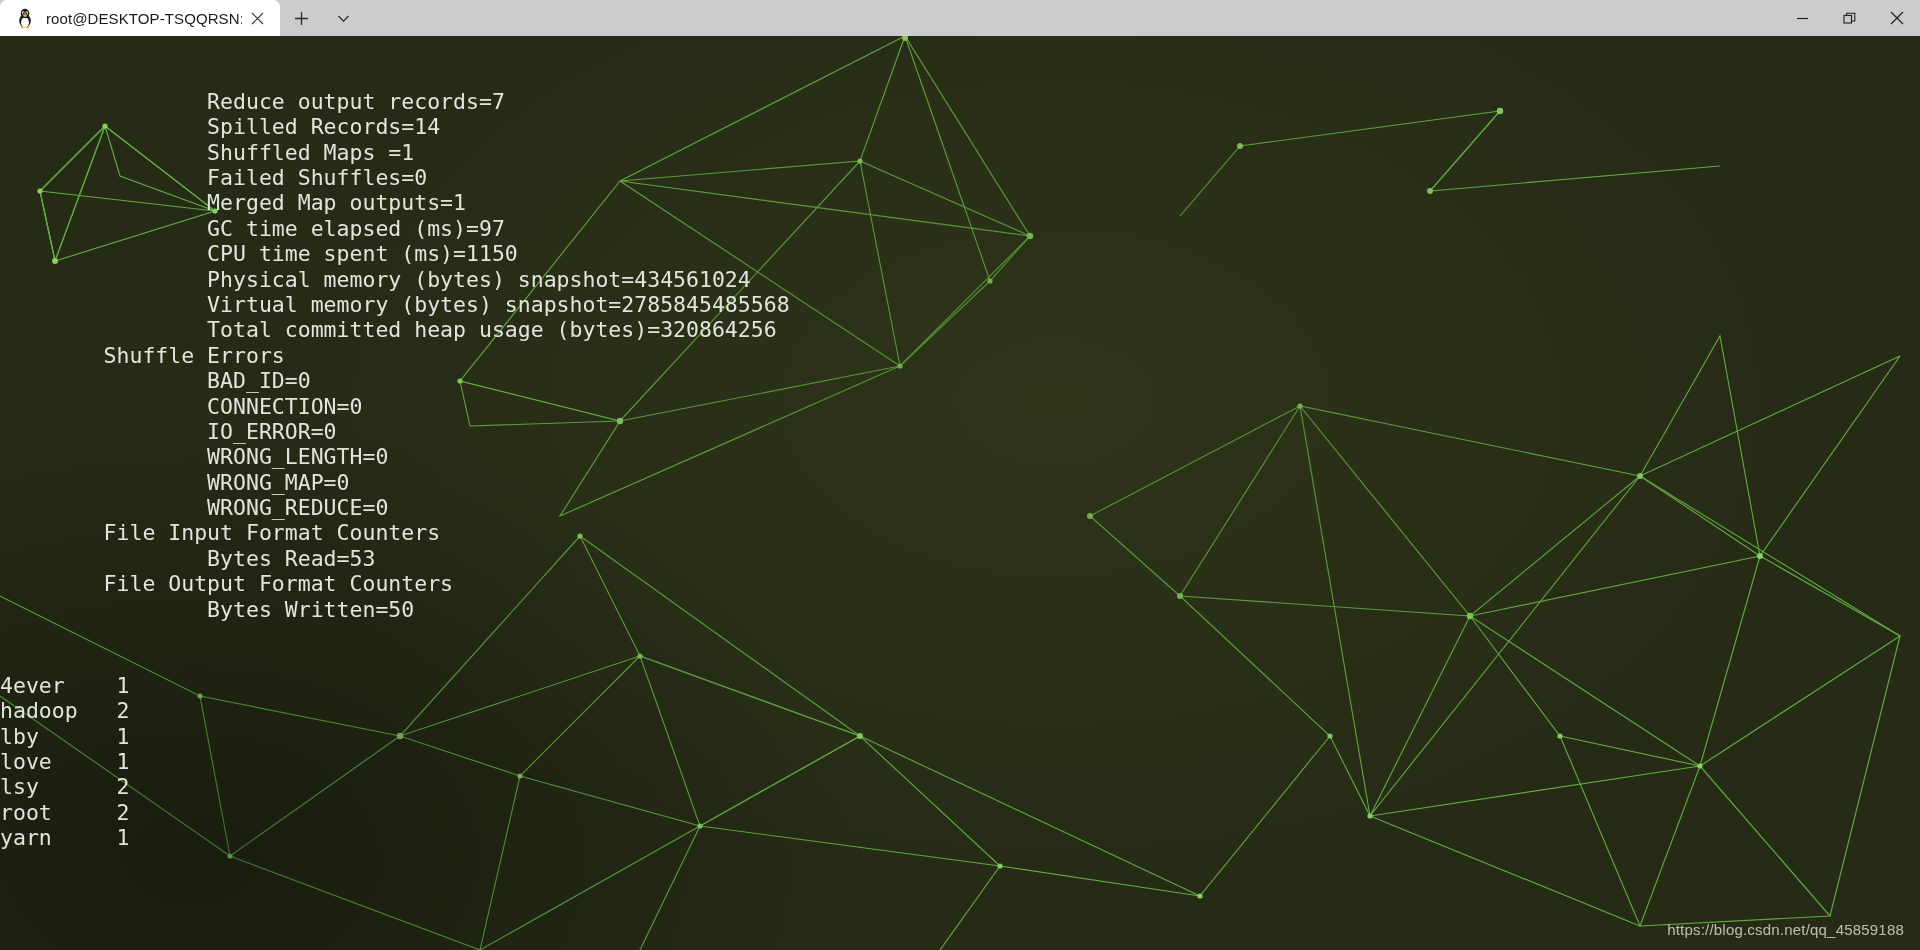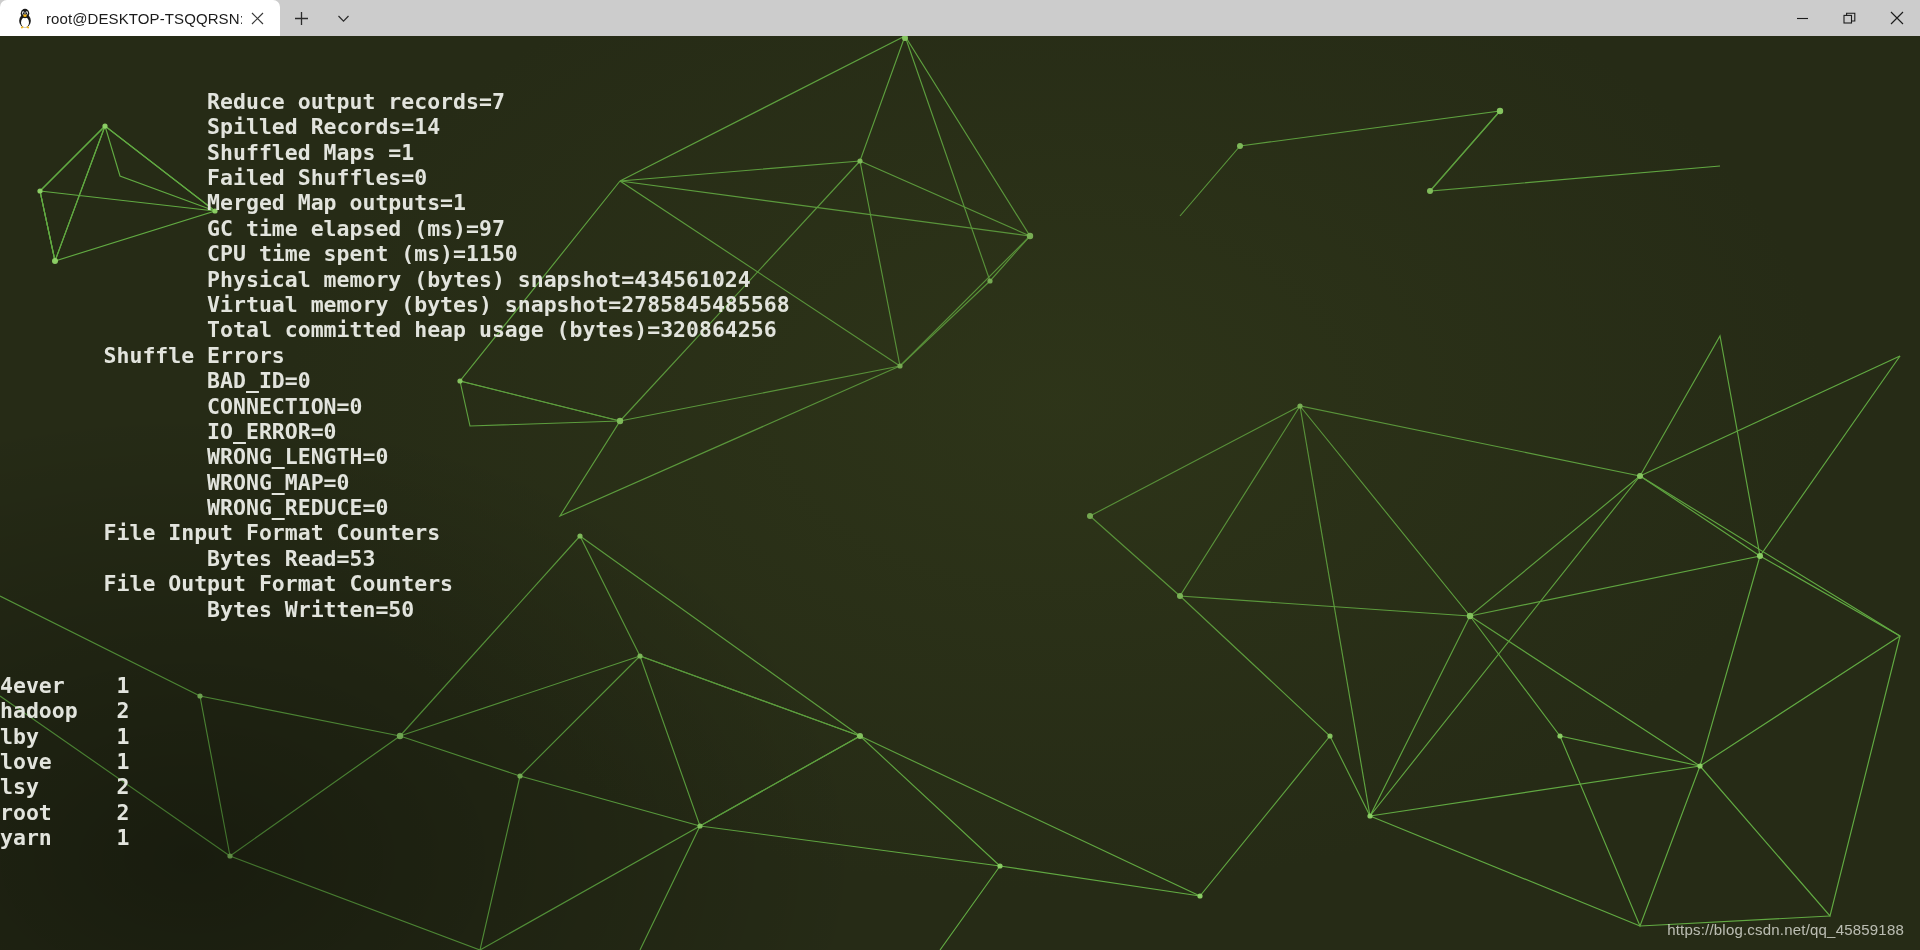"Reduce output records=7" .line { font-weight: bold -> none }
